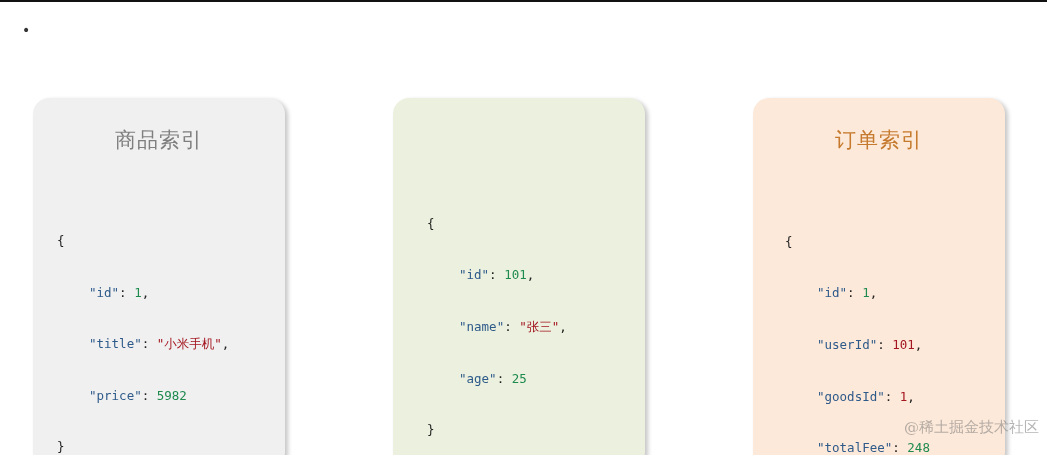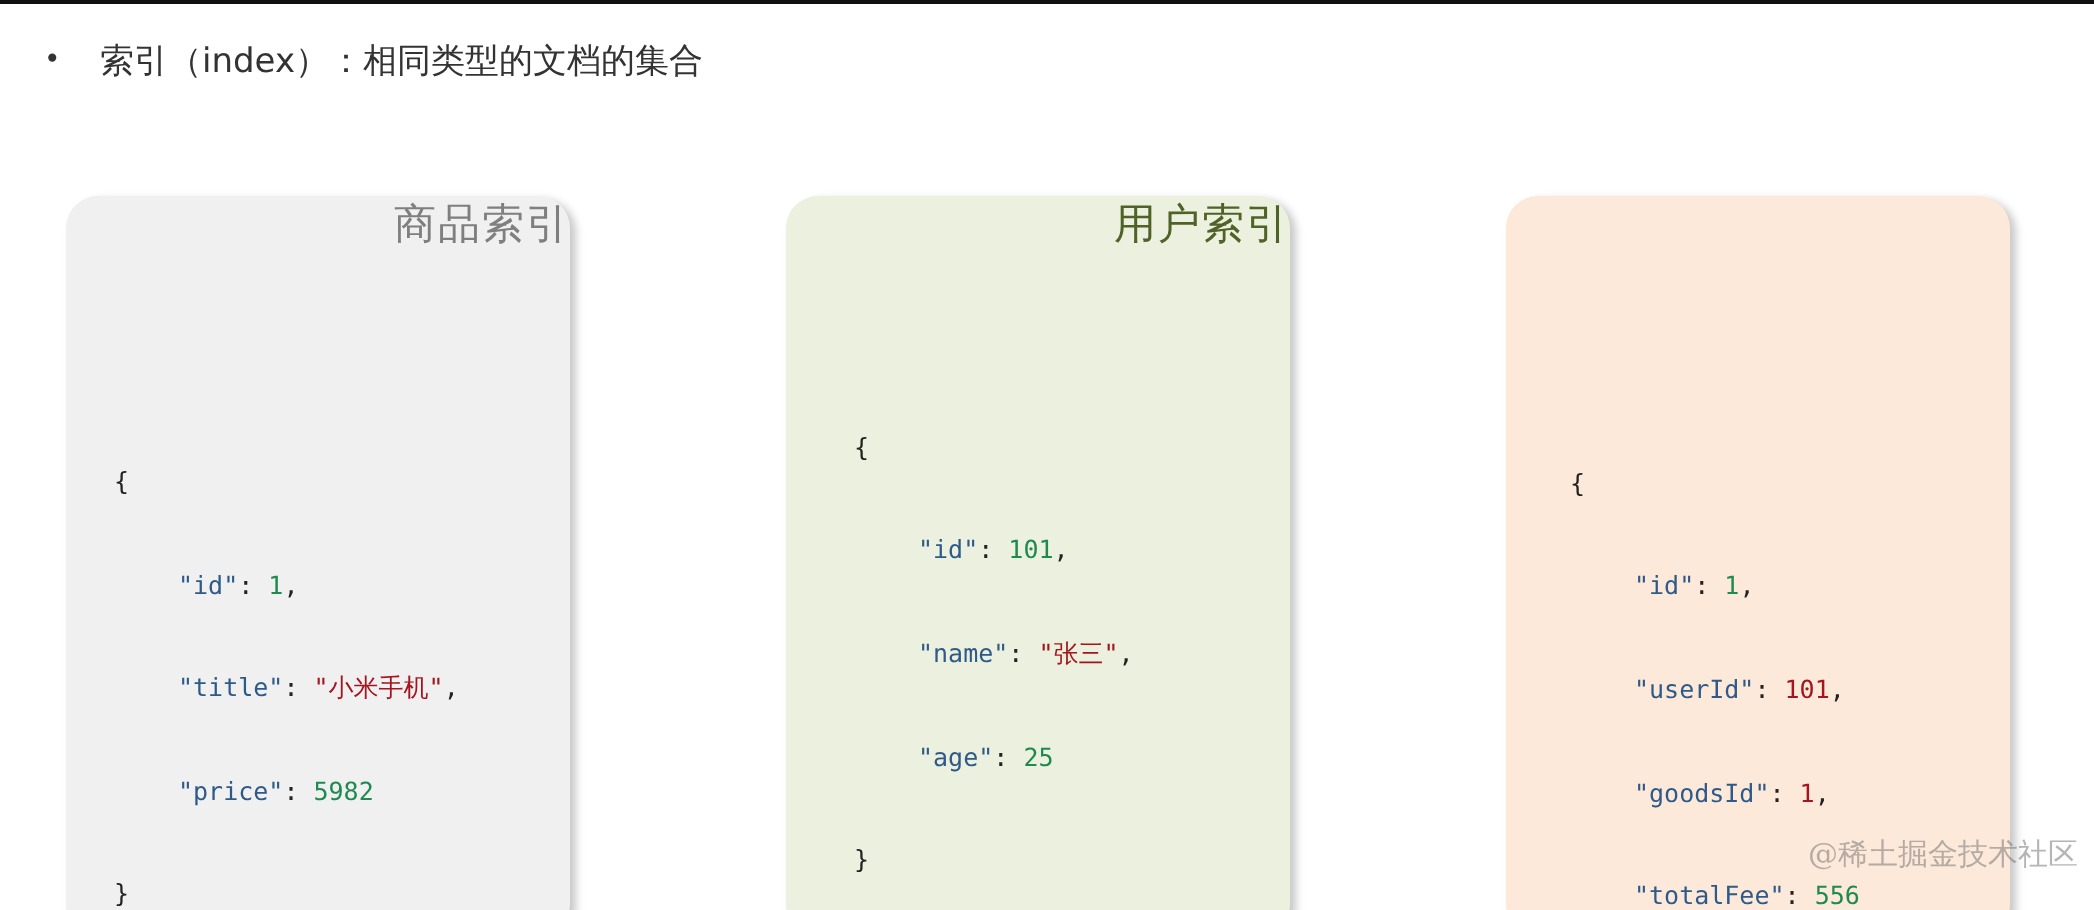"索引（index）：相同类型的文档的集合" span { html: <span>索引（index）：相同类型的文档的集合</span> -> none }
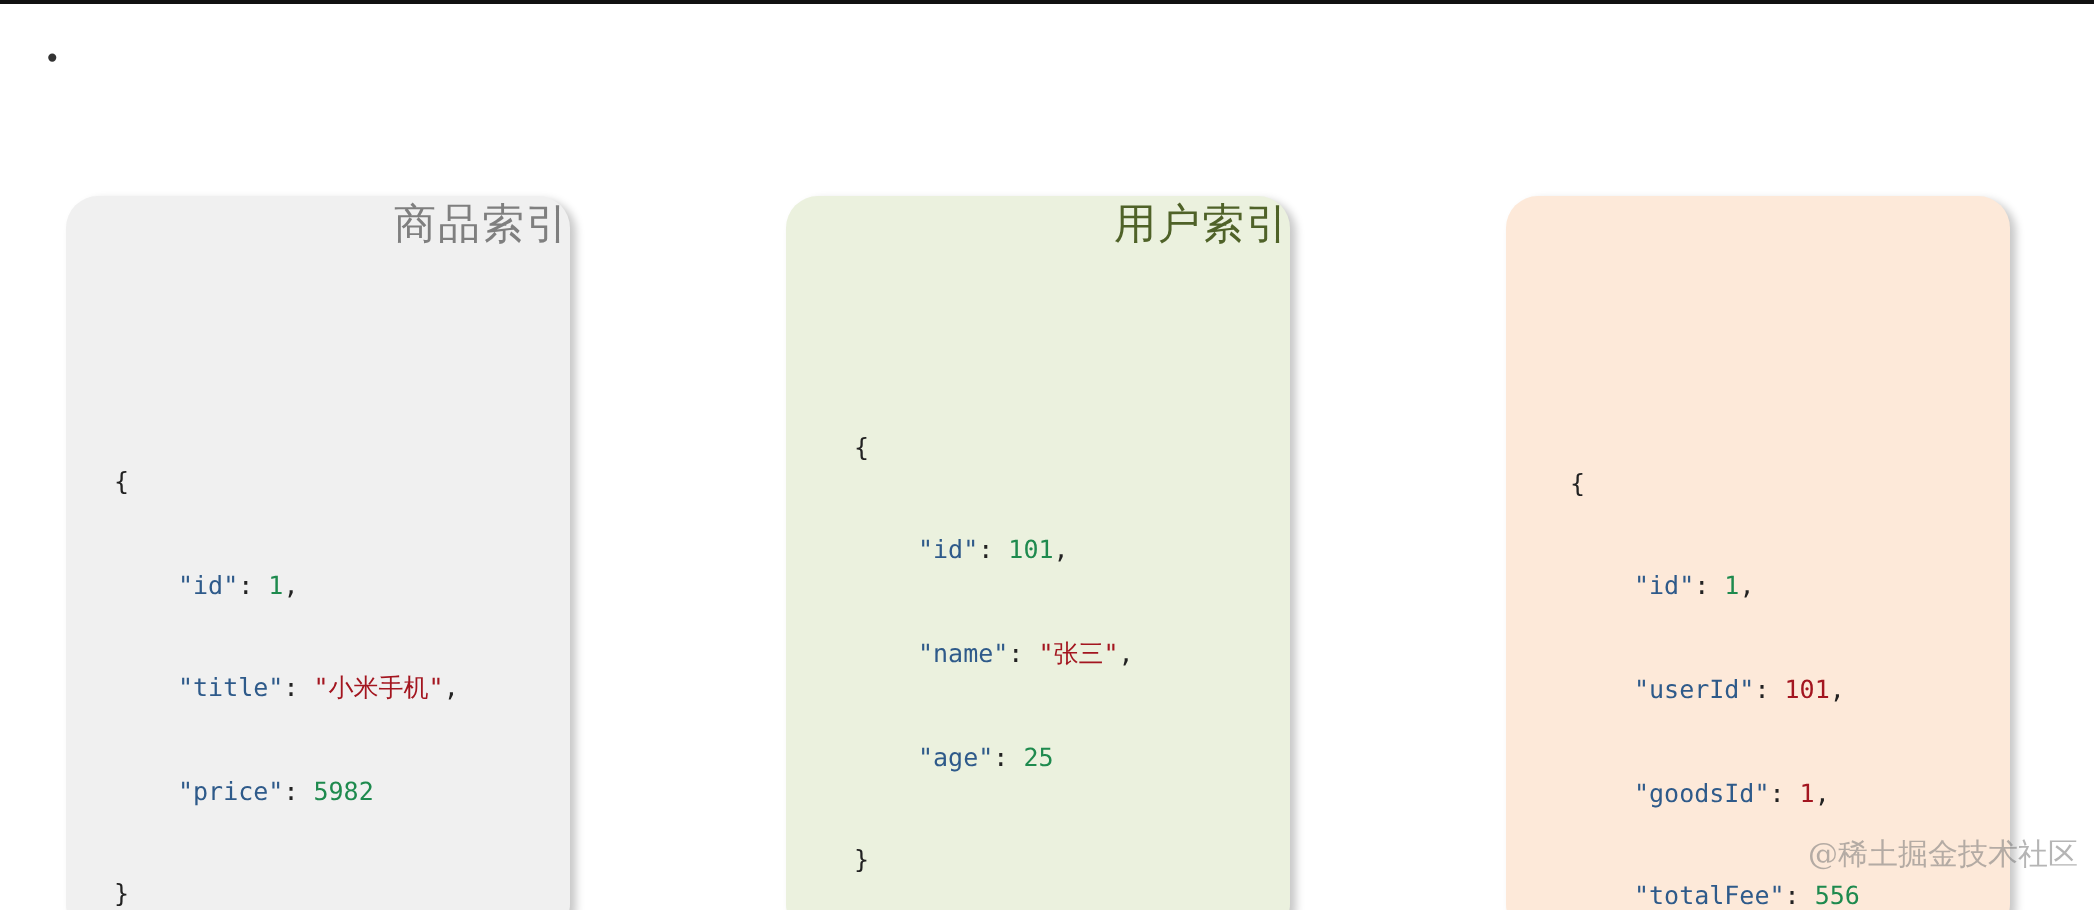"商品索引" .card-title { text-align: right -> center; top: 0 -> 28px }
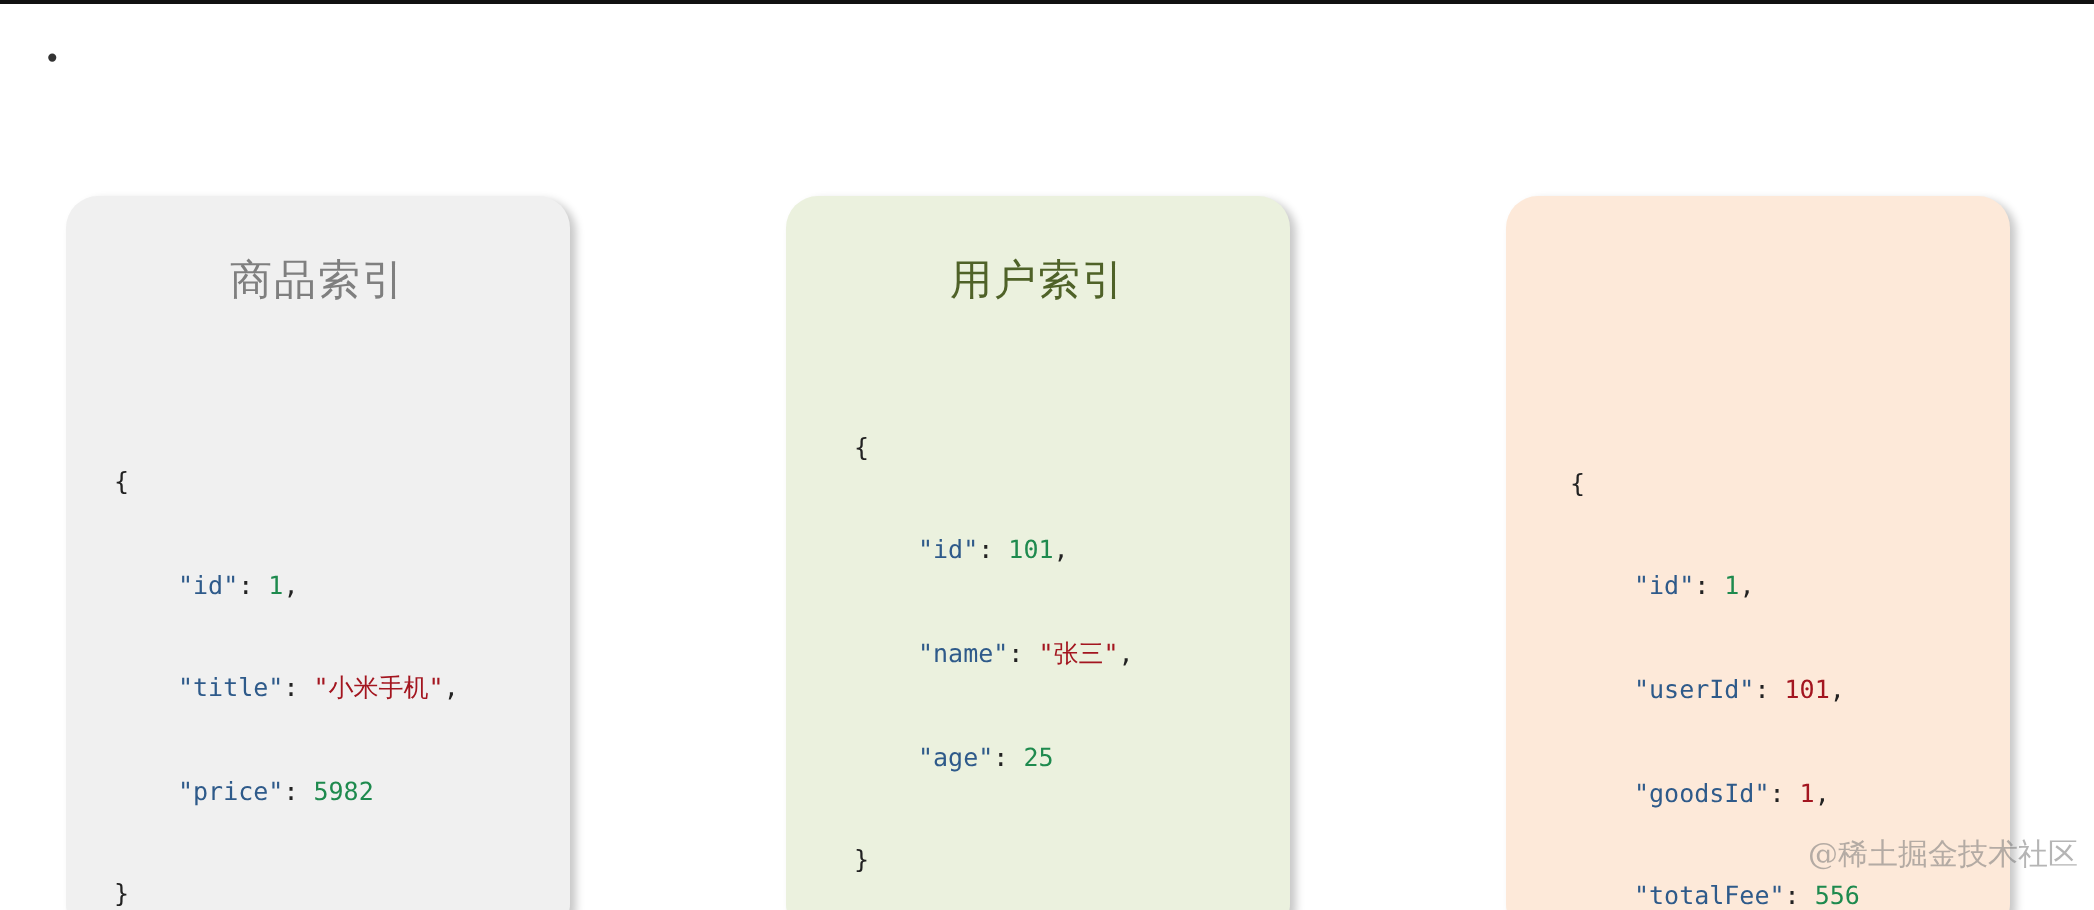"用户索引" div.card-title { html: <div>用户索引</div> -> none }
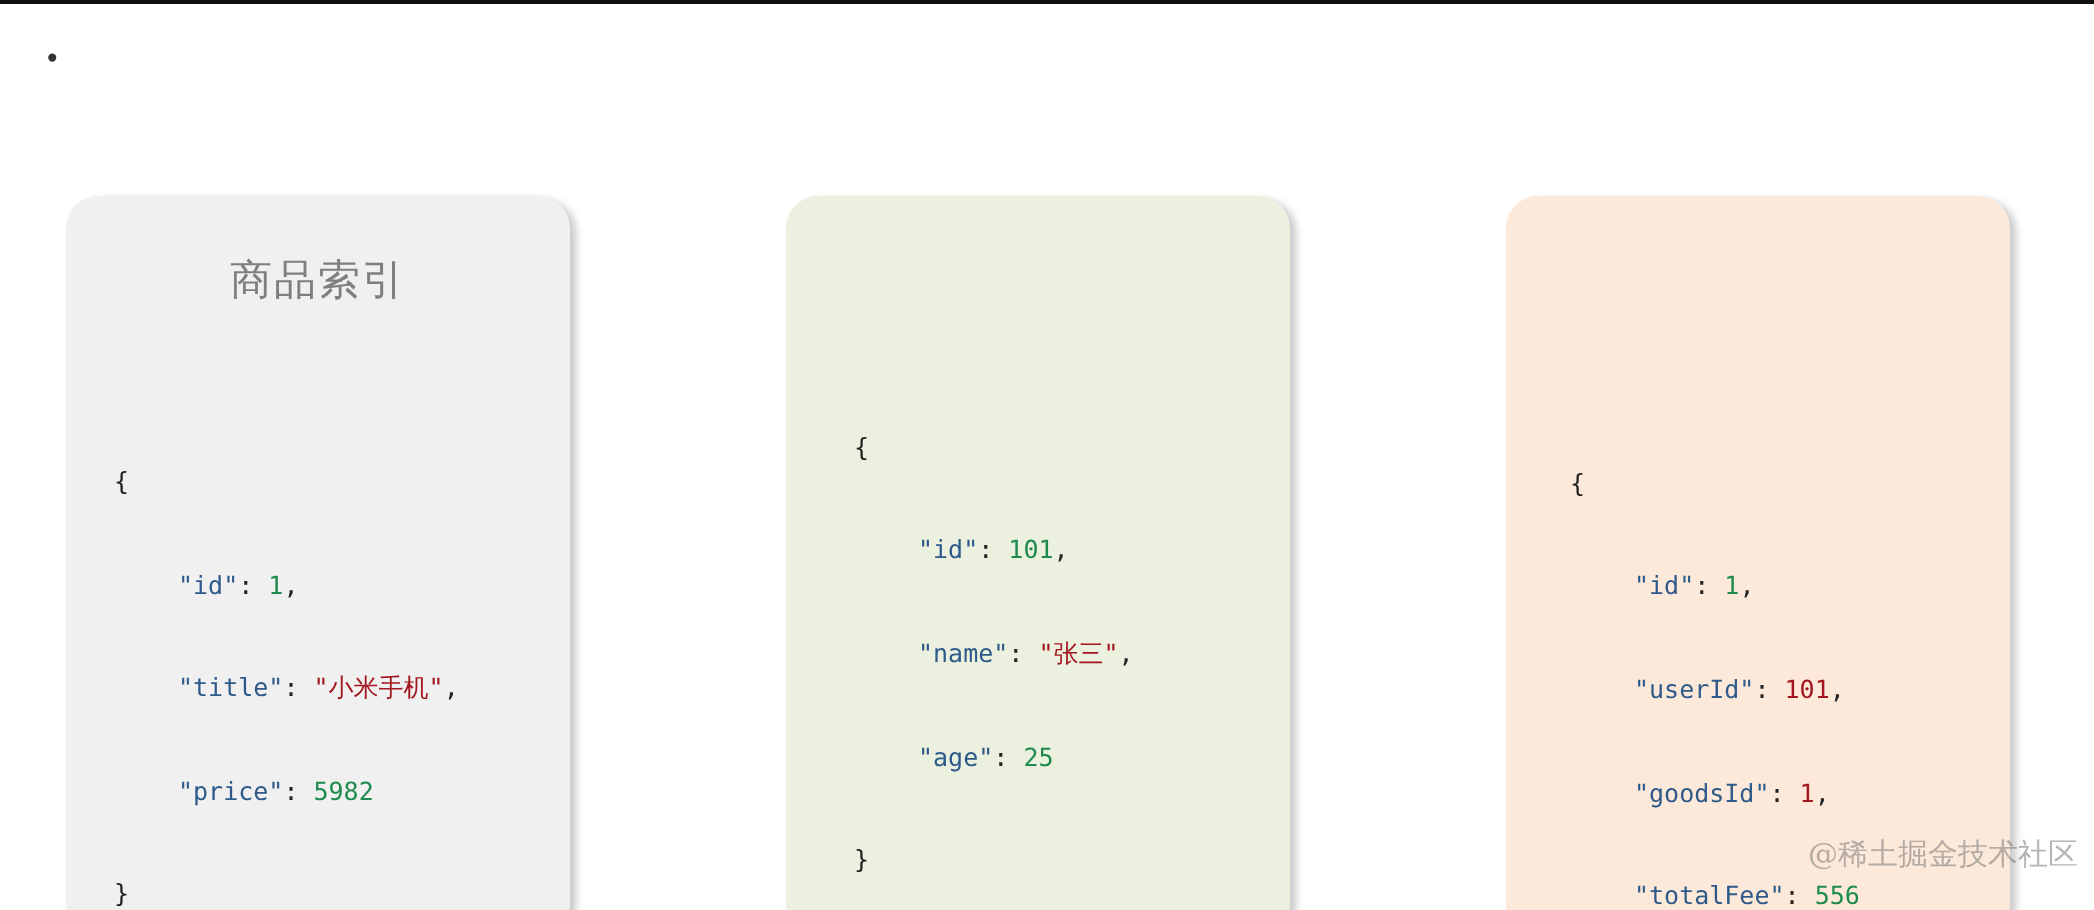"订单索引" div.card-title { html: none -> <div>订单索引</div> }
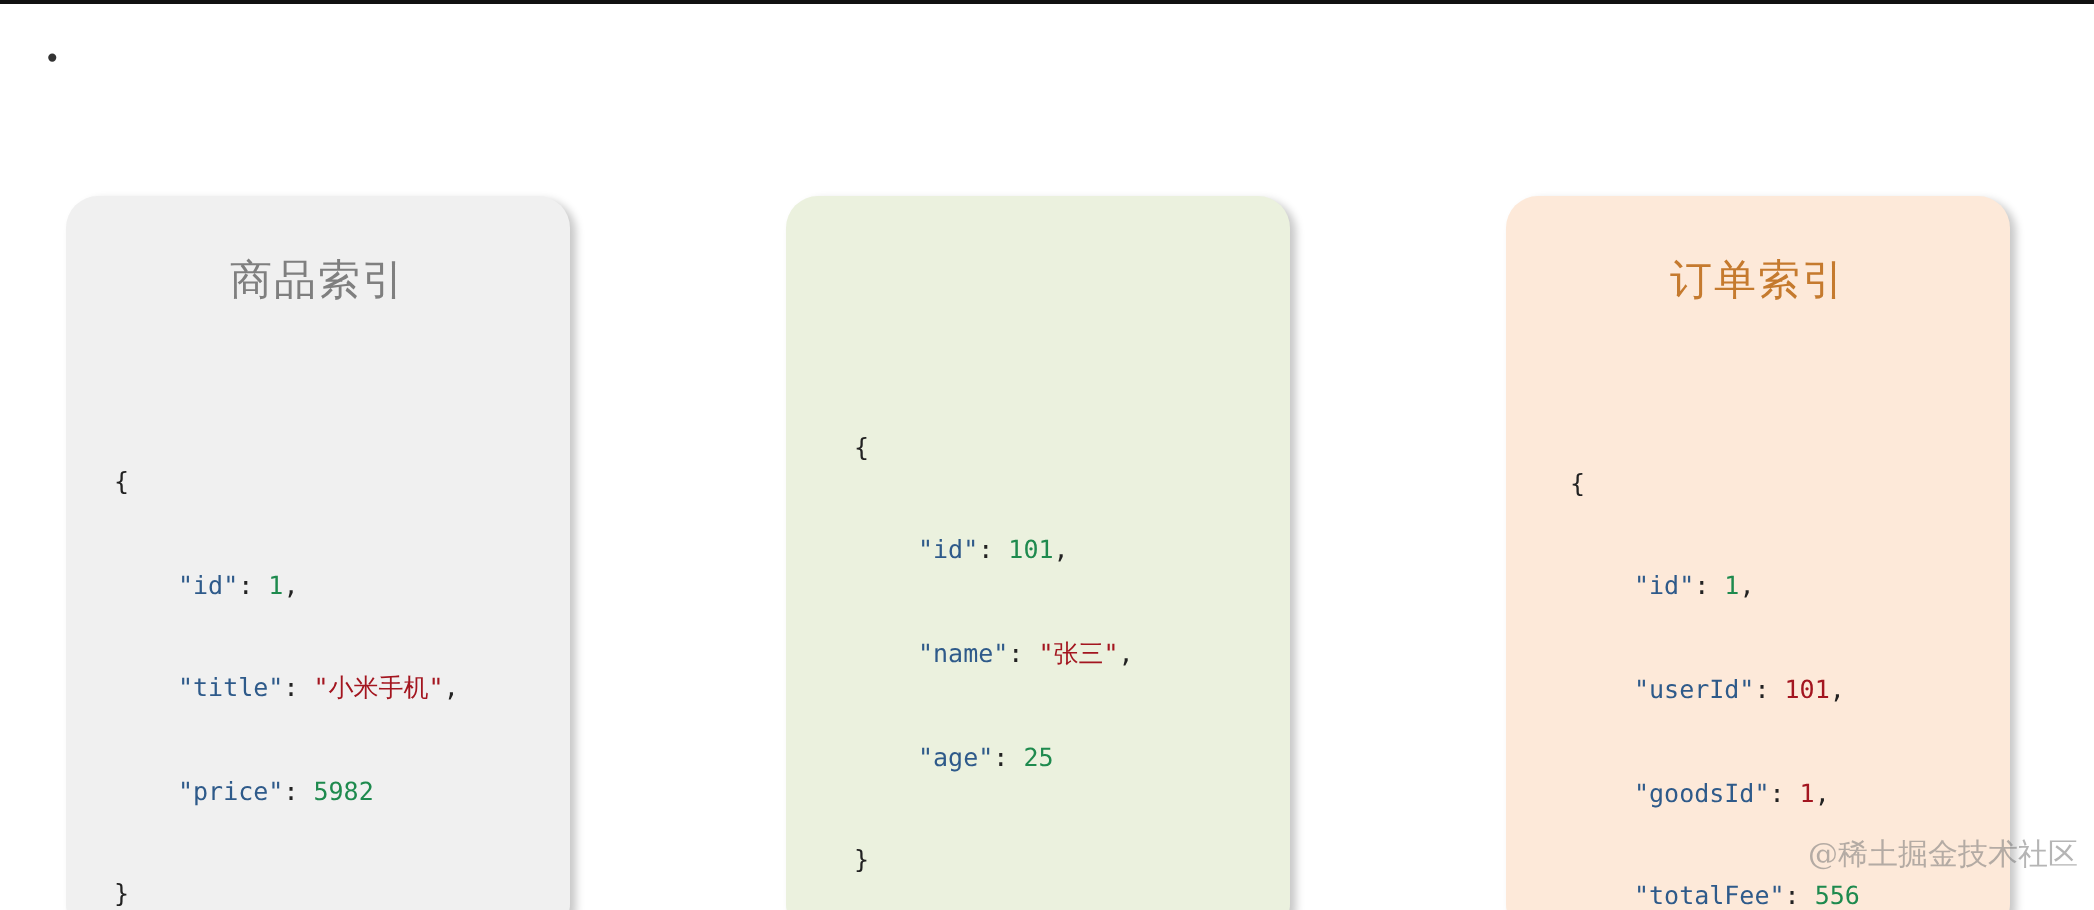"556" span.n { text: 556 -> 248 }
